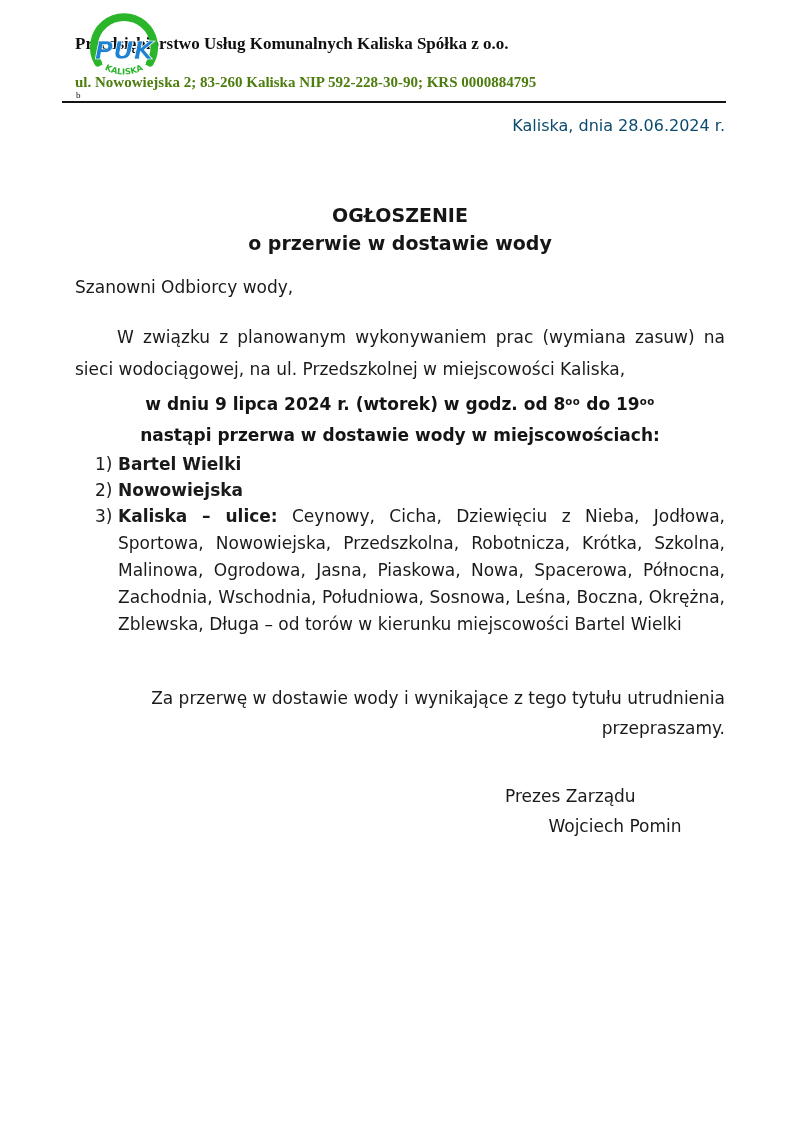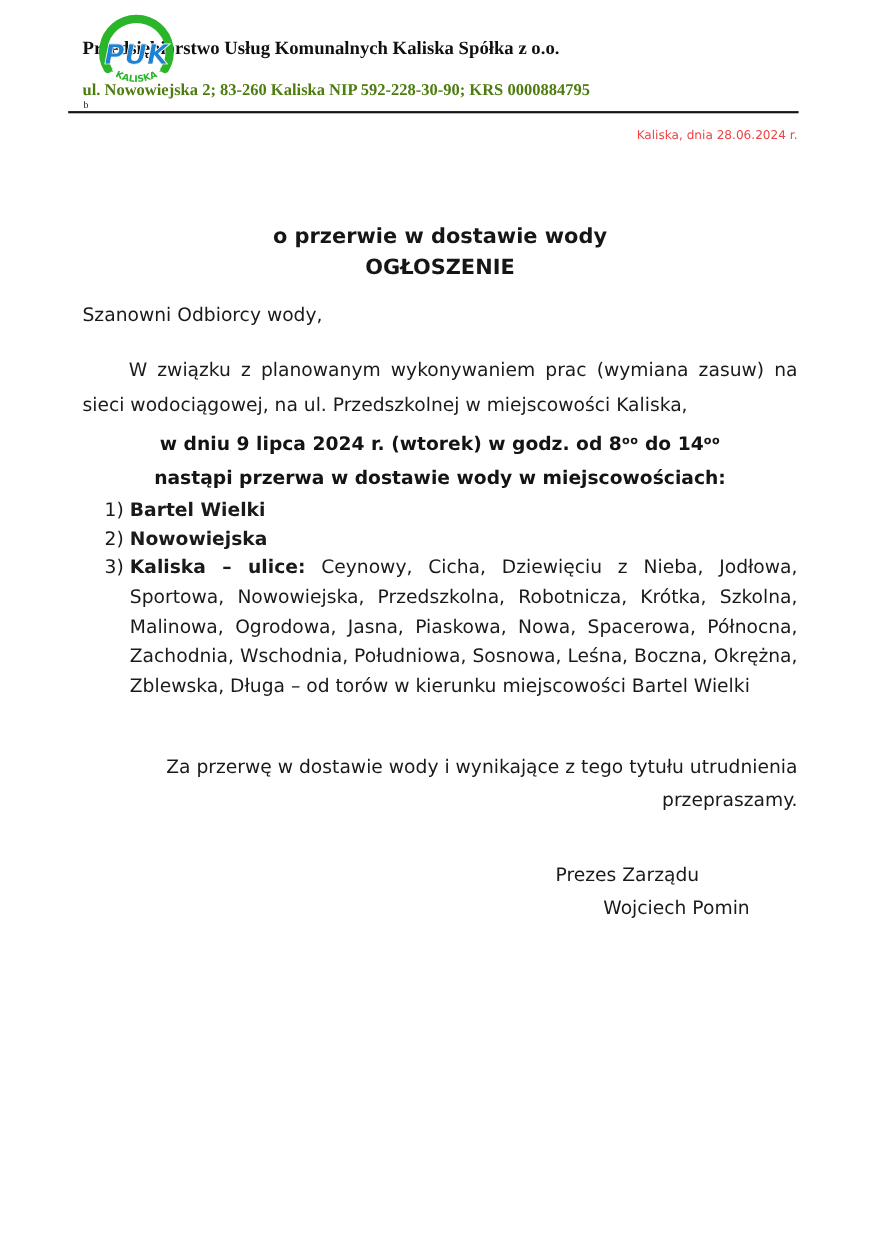"Kaliska, dnia 28.06.2024 r." .date-line { color: #ef4444 -> #0c4a6e; font-size: 11px -> 16px }
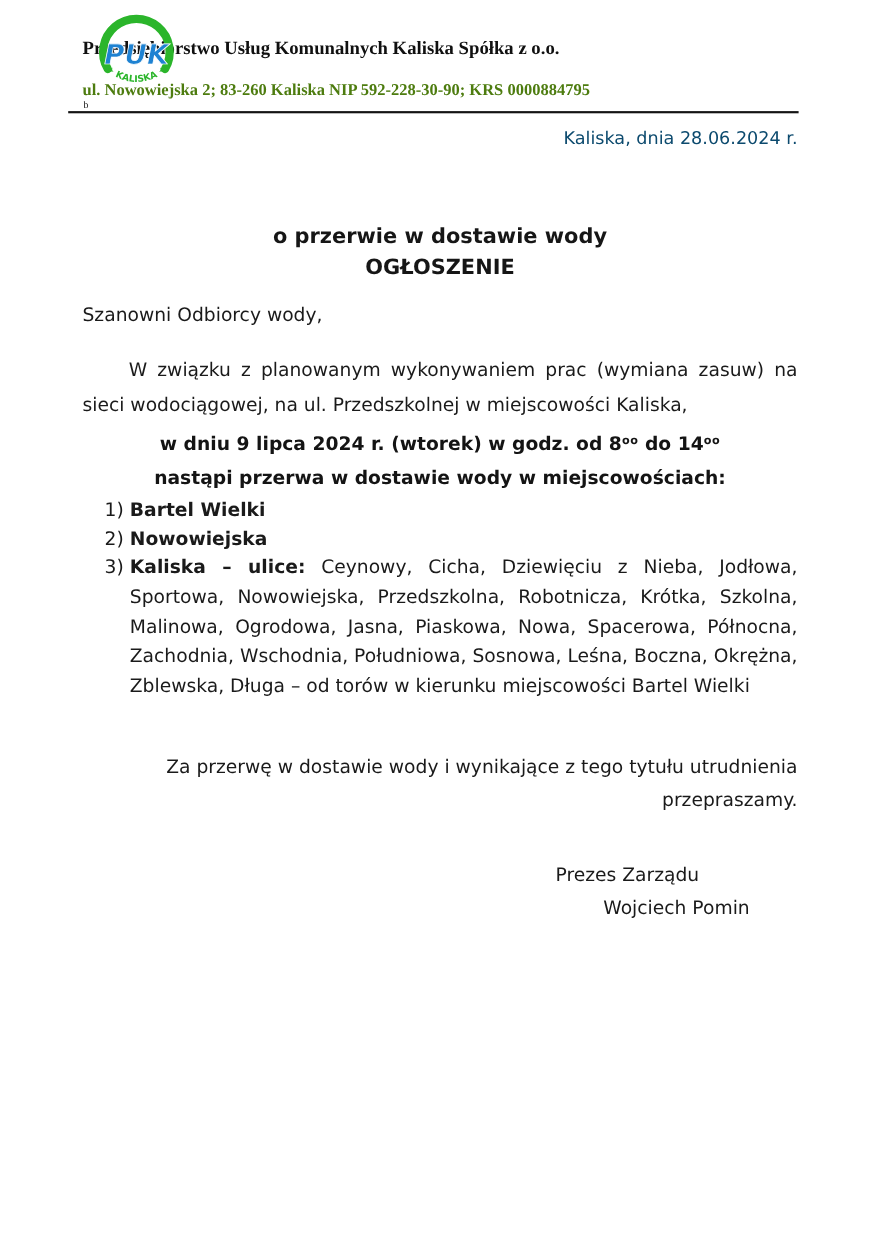"o przerwie w dostawie wody" div { order: before "OGŁOSZENIE" -> after "OGŁOSZENIE" }
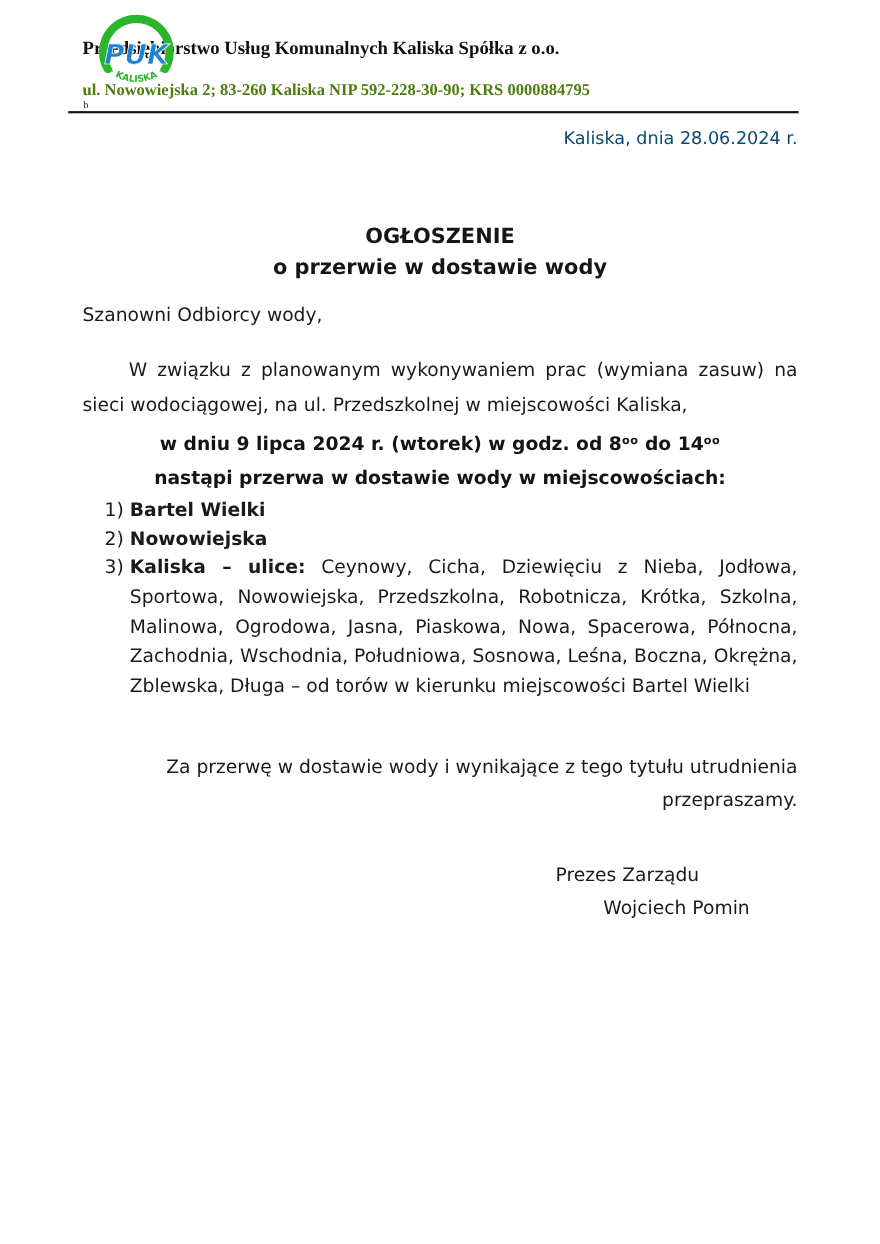"do 14" span { text: 14 -> 19 }
